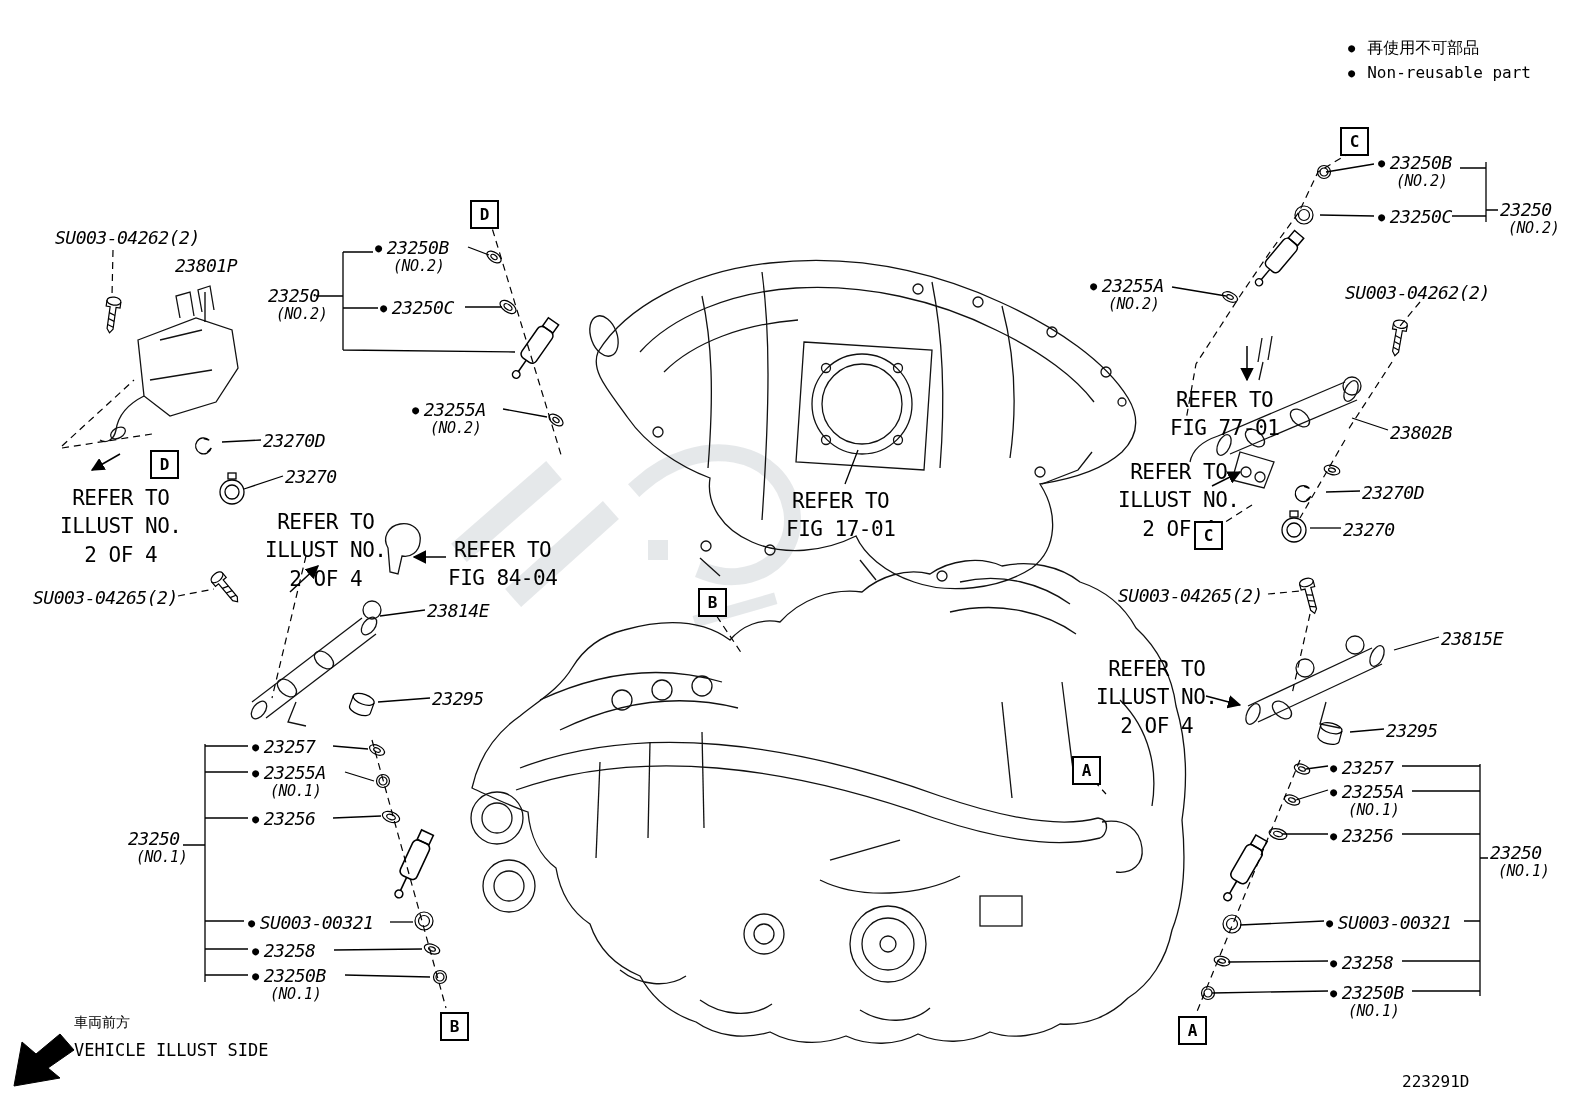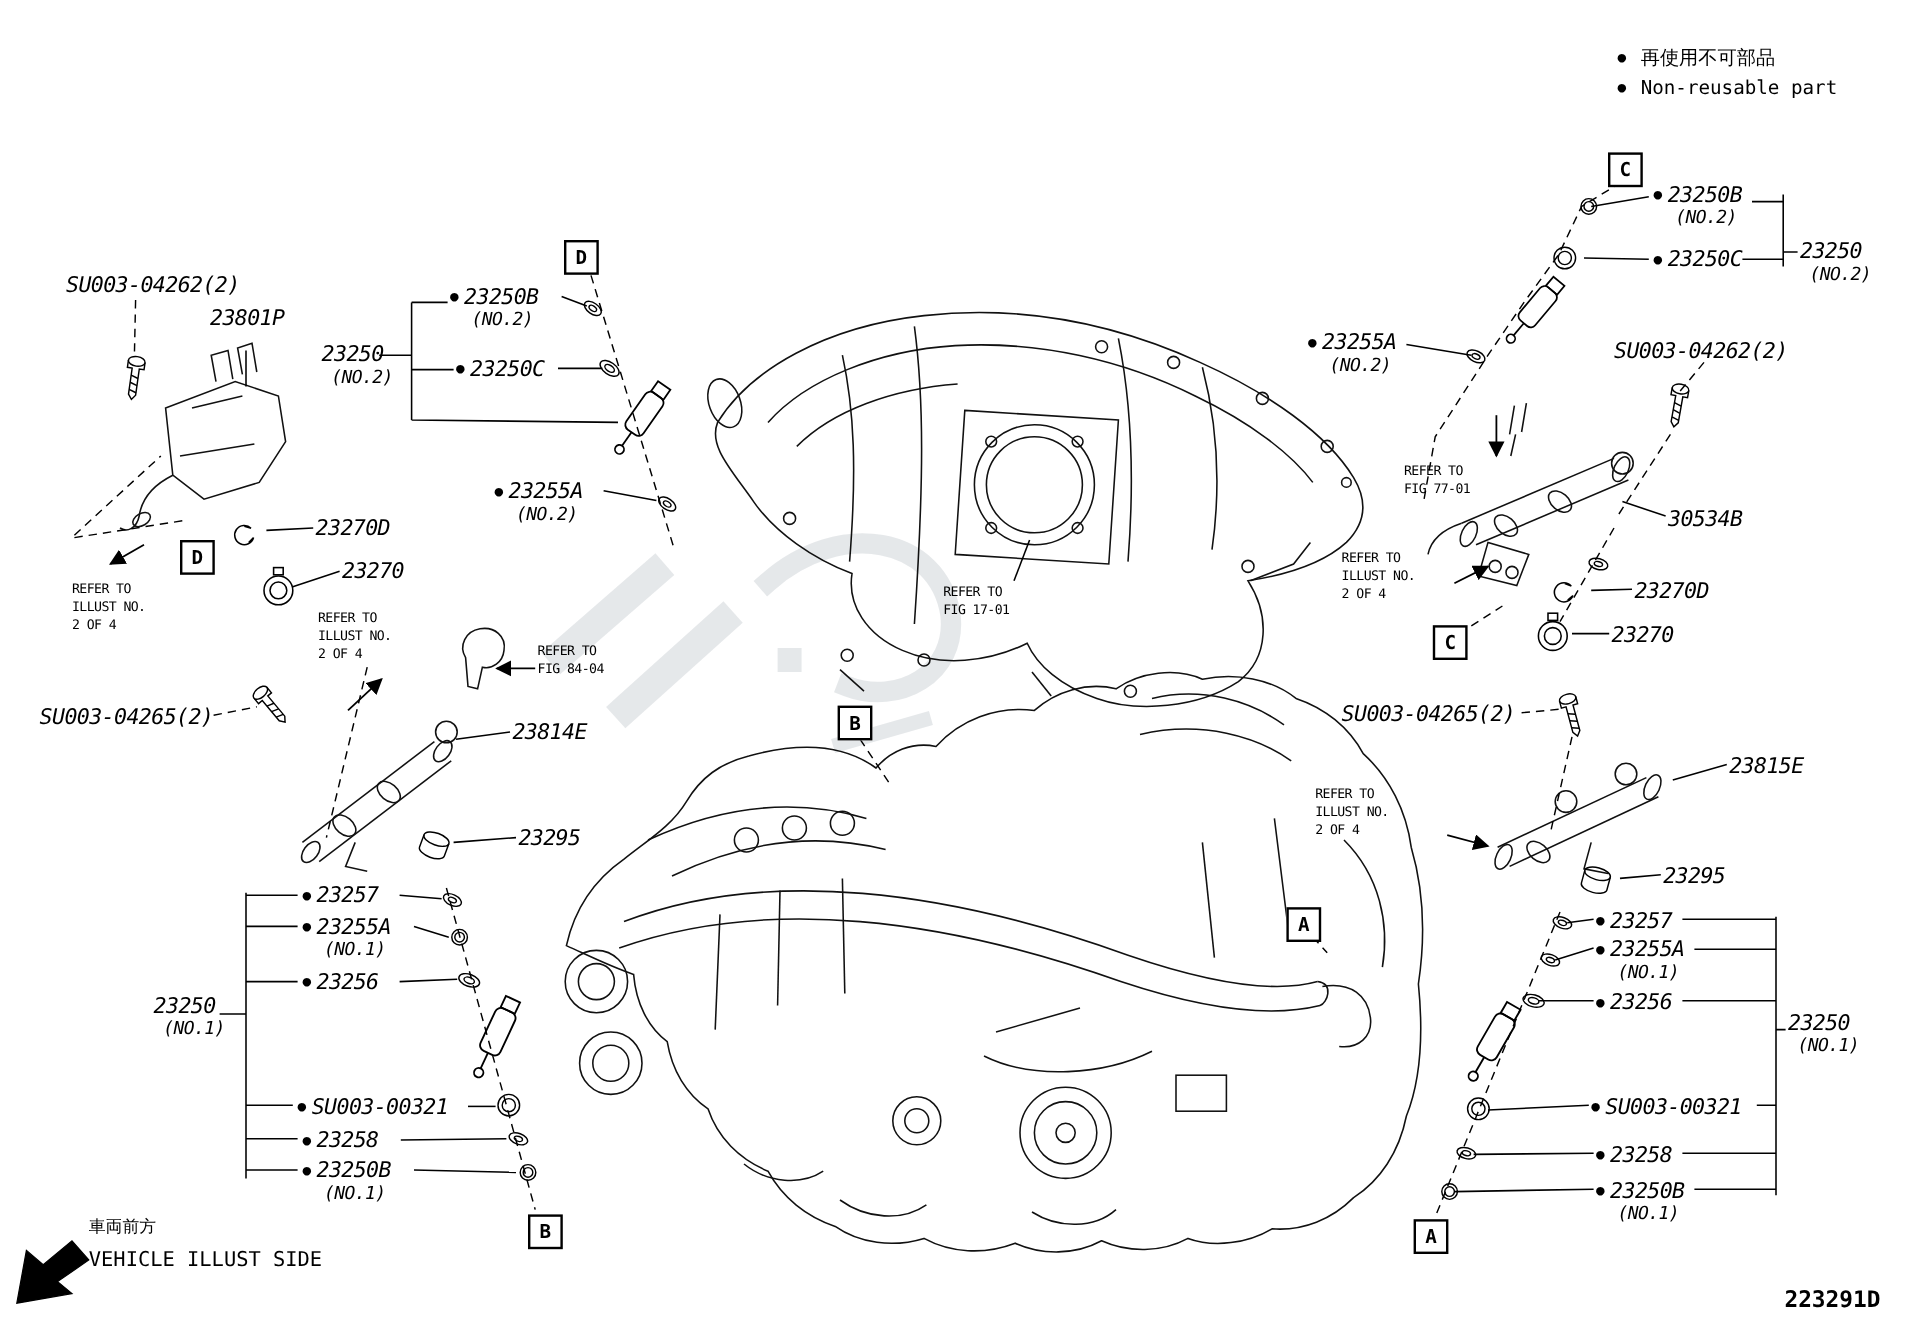"REFER TO" .note { font-size: 11px -> 21px; text-align: none -> center }
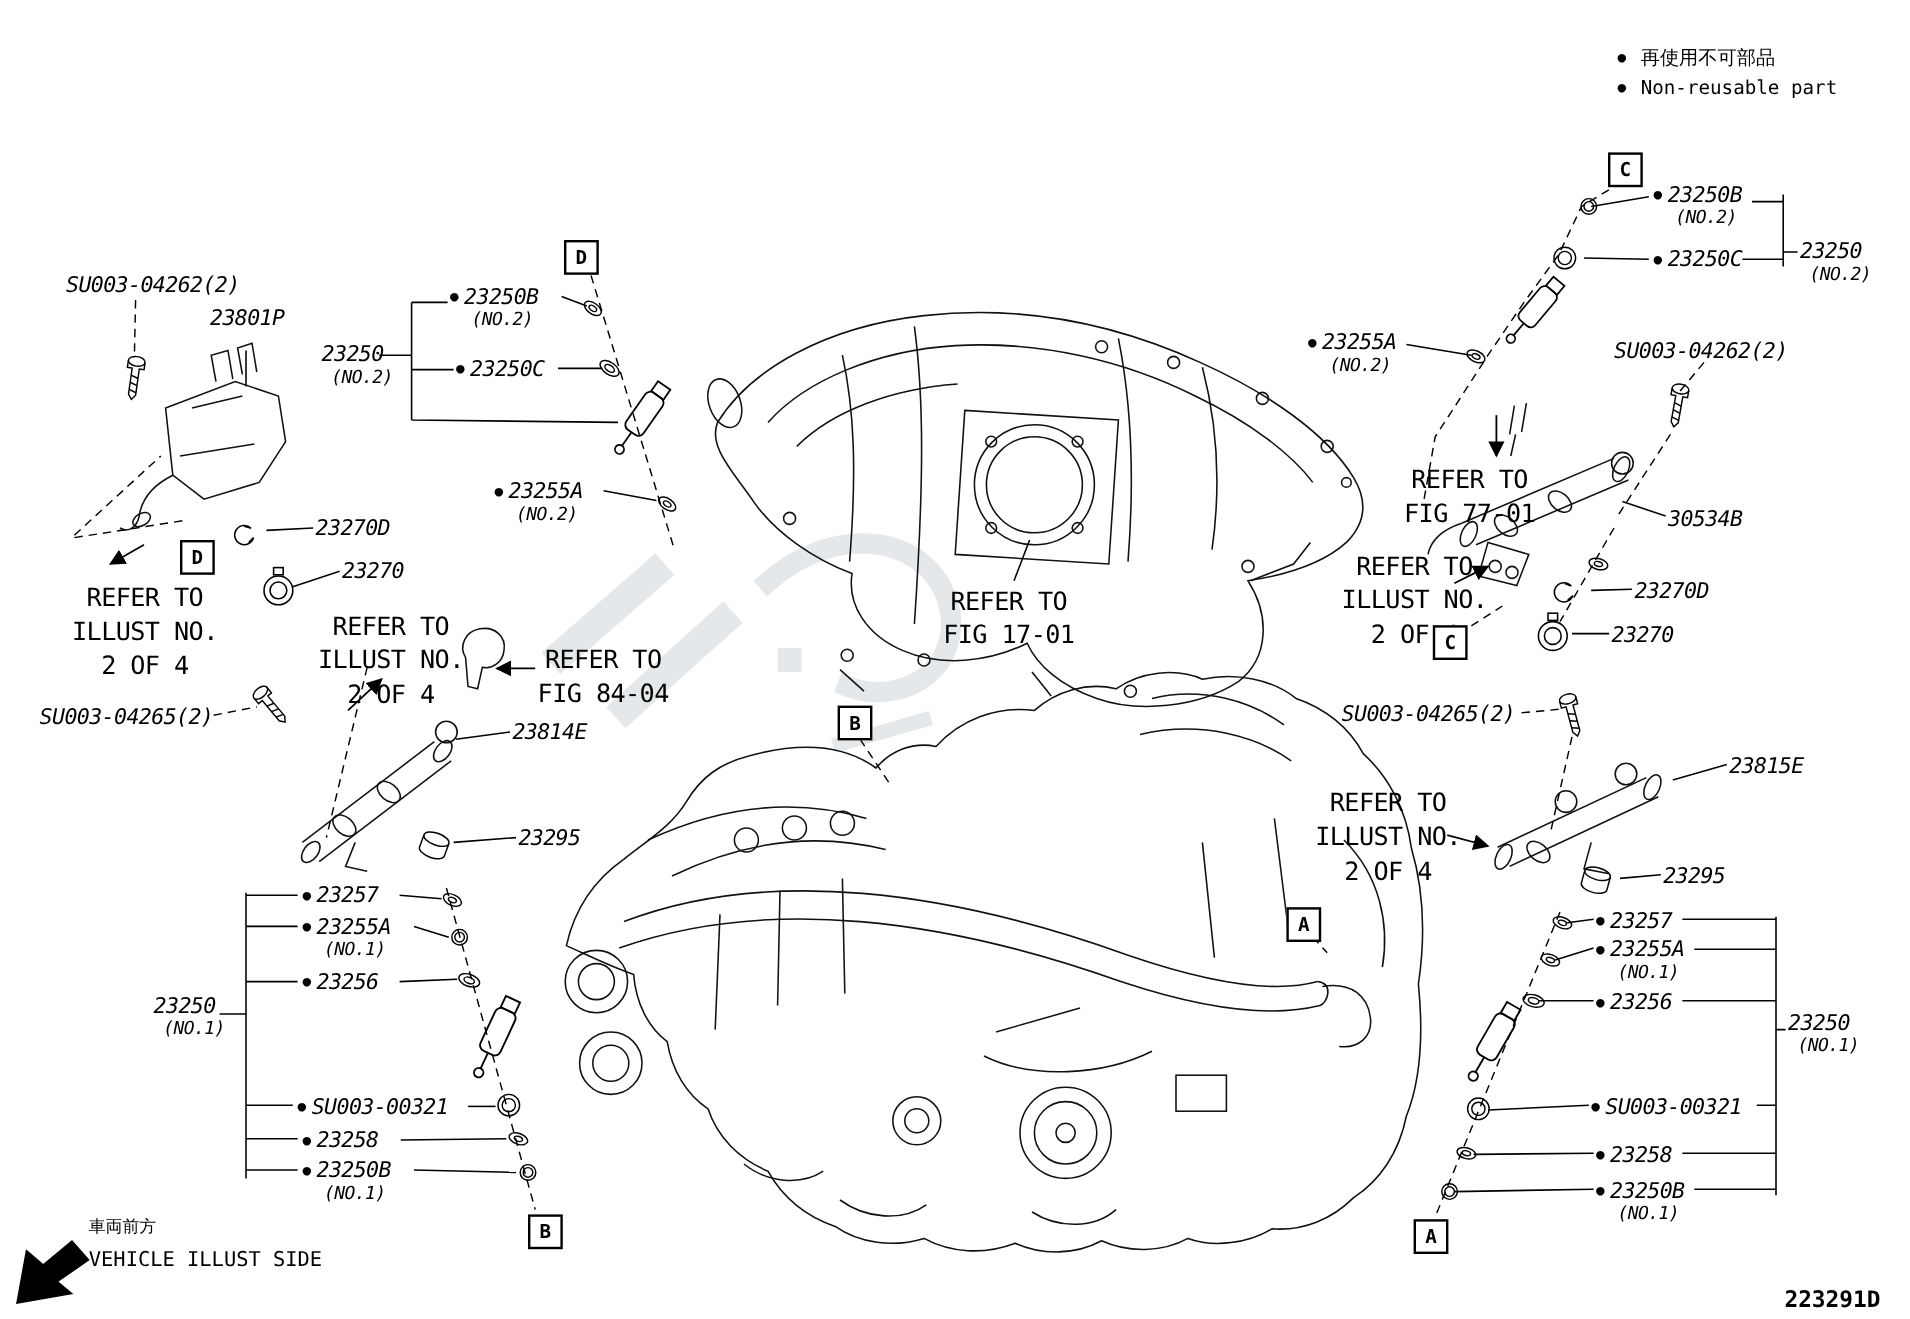"30534B" span { text: 30534B -> 23802B }
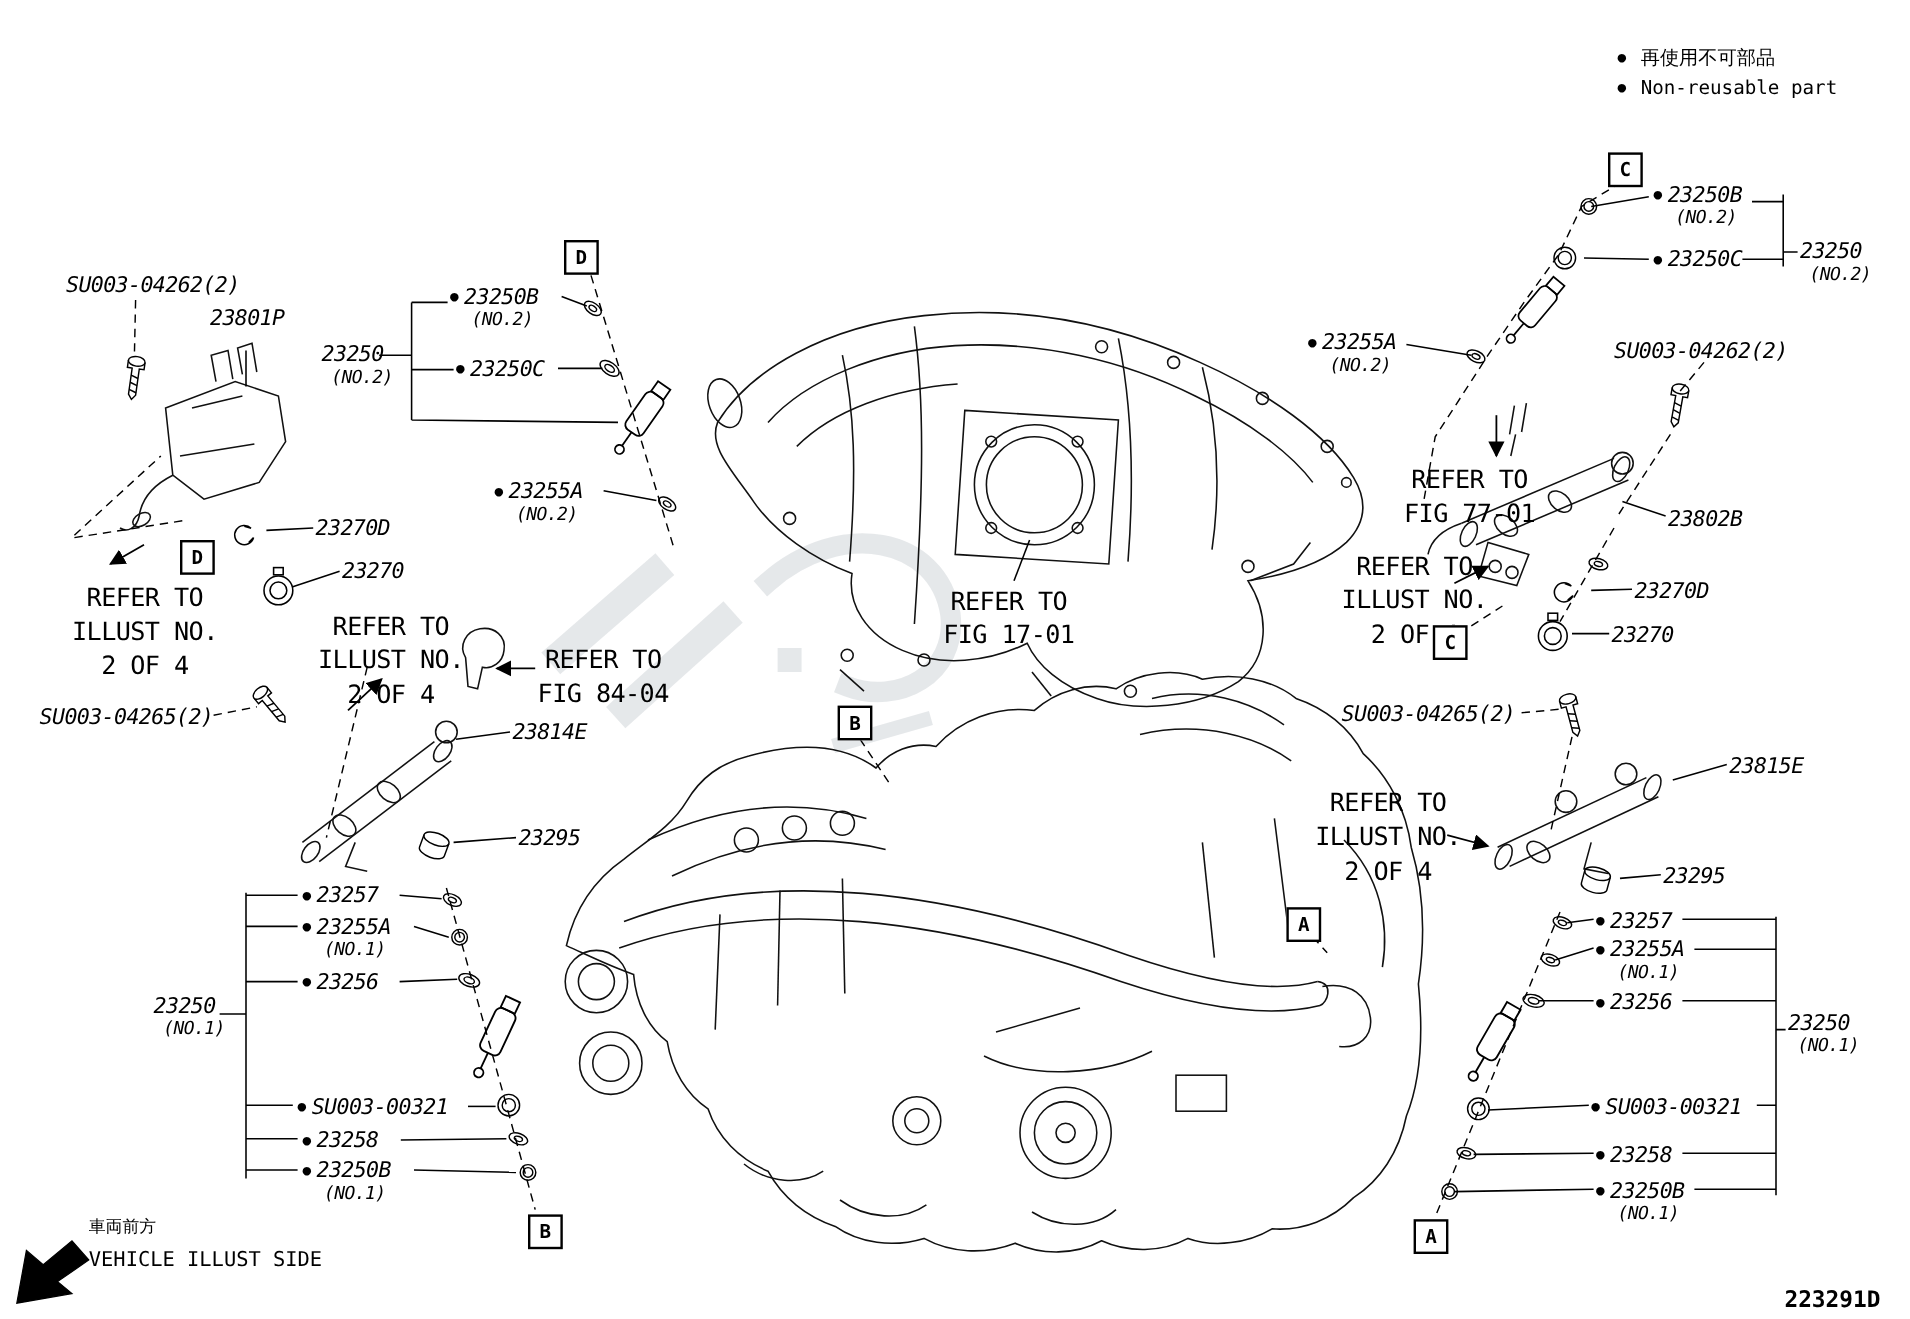"223291D" .diagram-id { font-size: 19px -> 16px; font-weight: bold -> none; left: 1487px -> 1402px }
